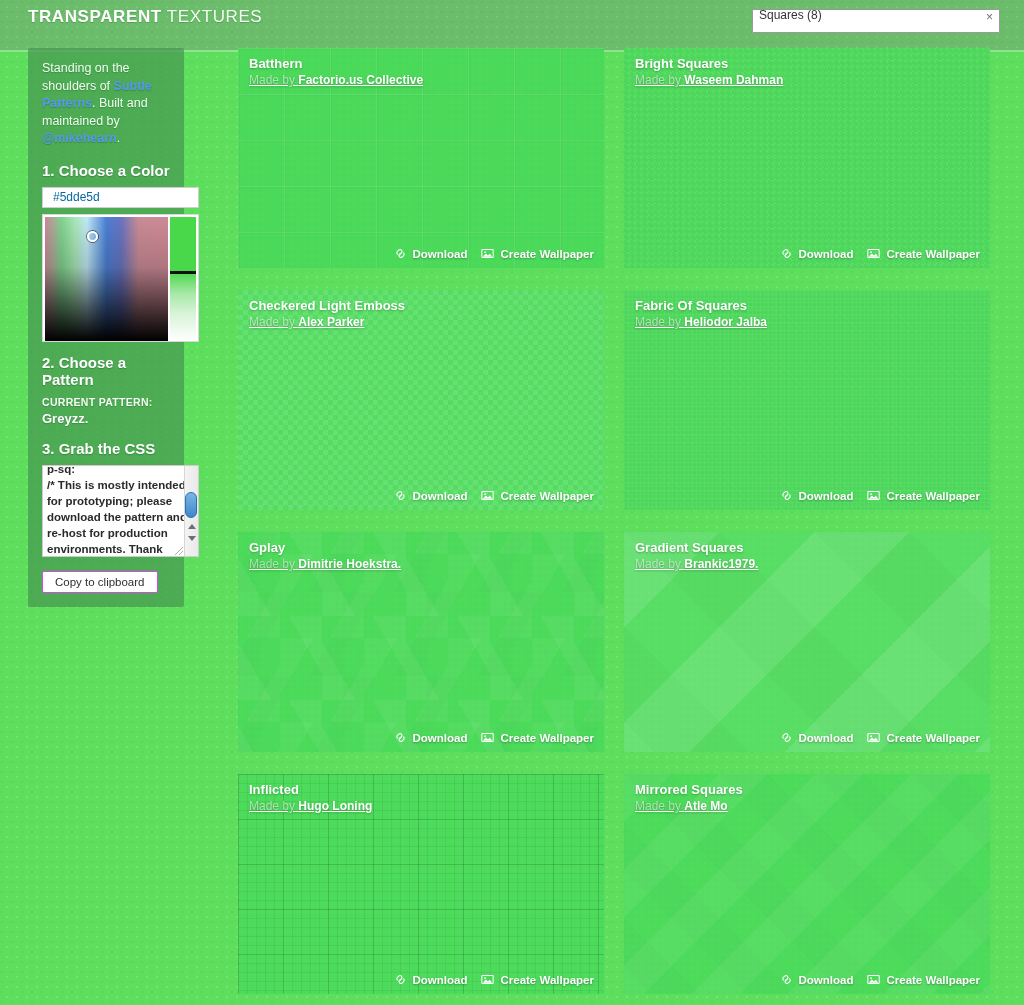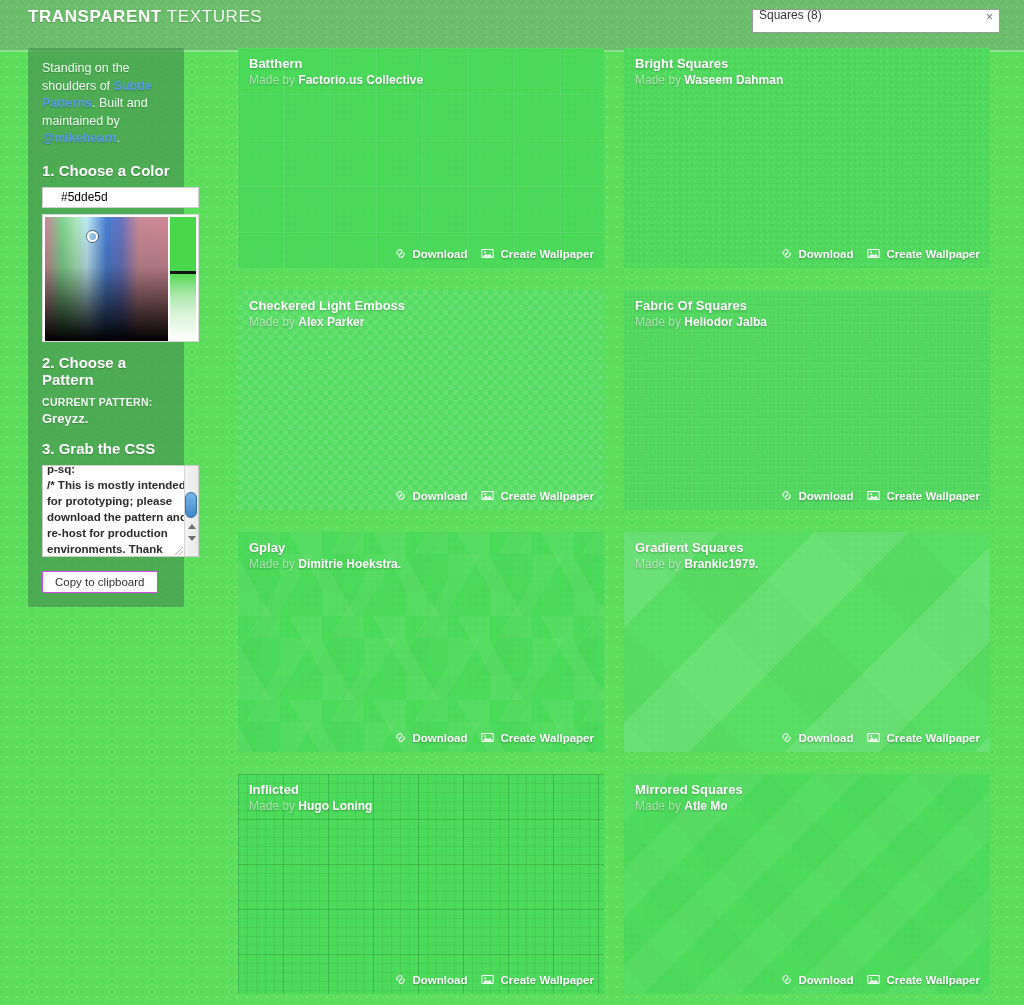"Made by Factorio.us Collective" .card-author { text-decoration: none -> underline }
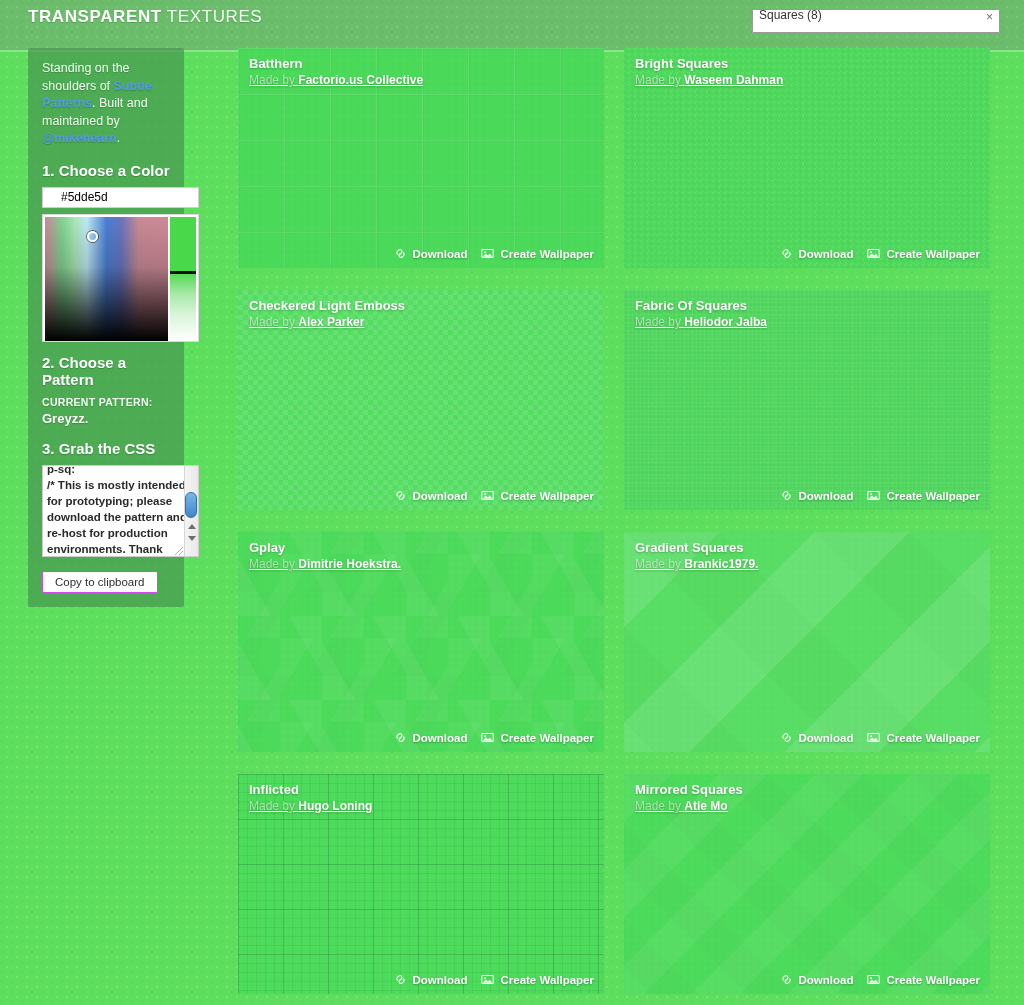"#5dde5d" #hex-input { color: #000000 -> #0369a1; padding: 0 18px -> 0 10px }
